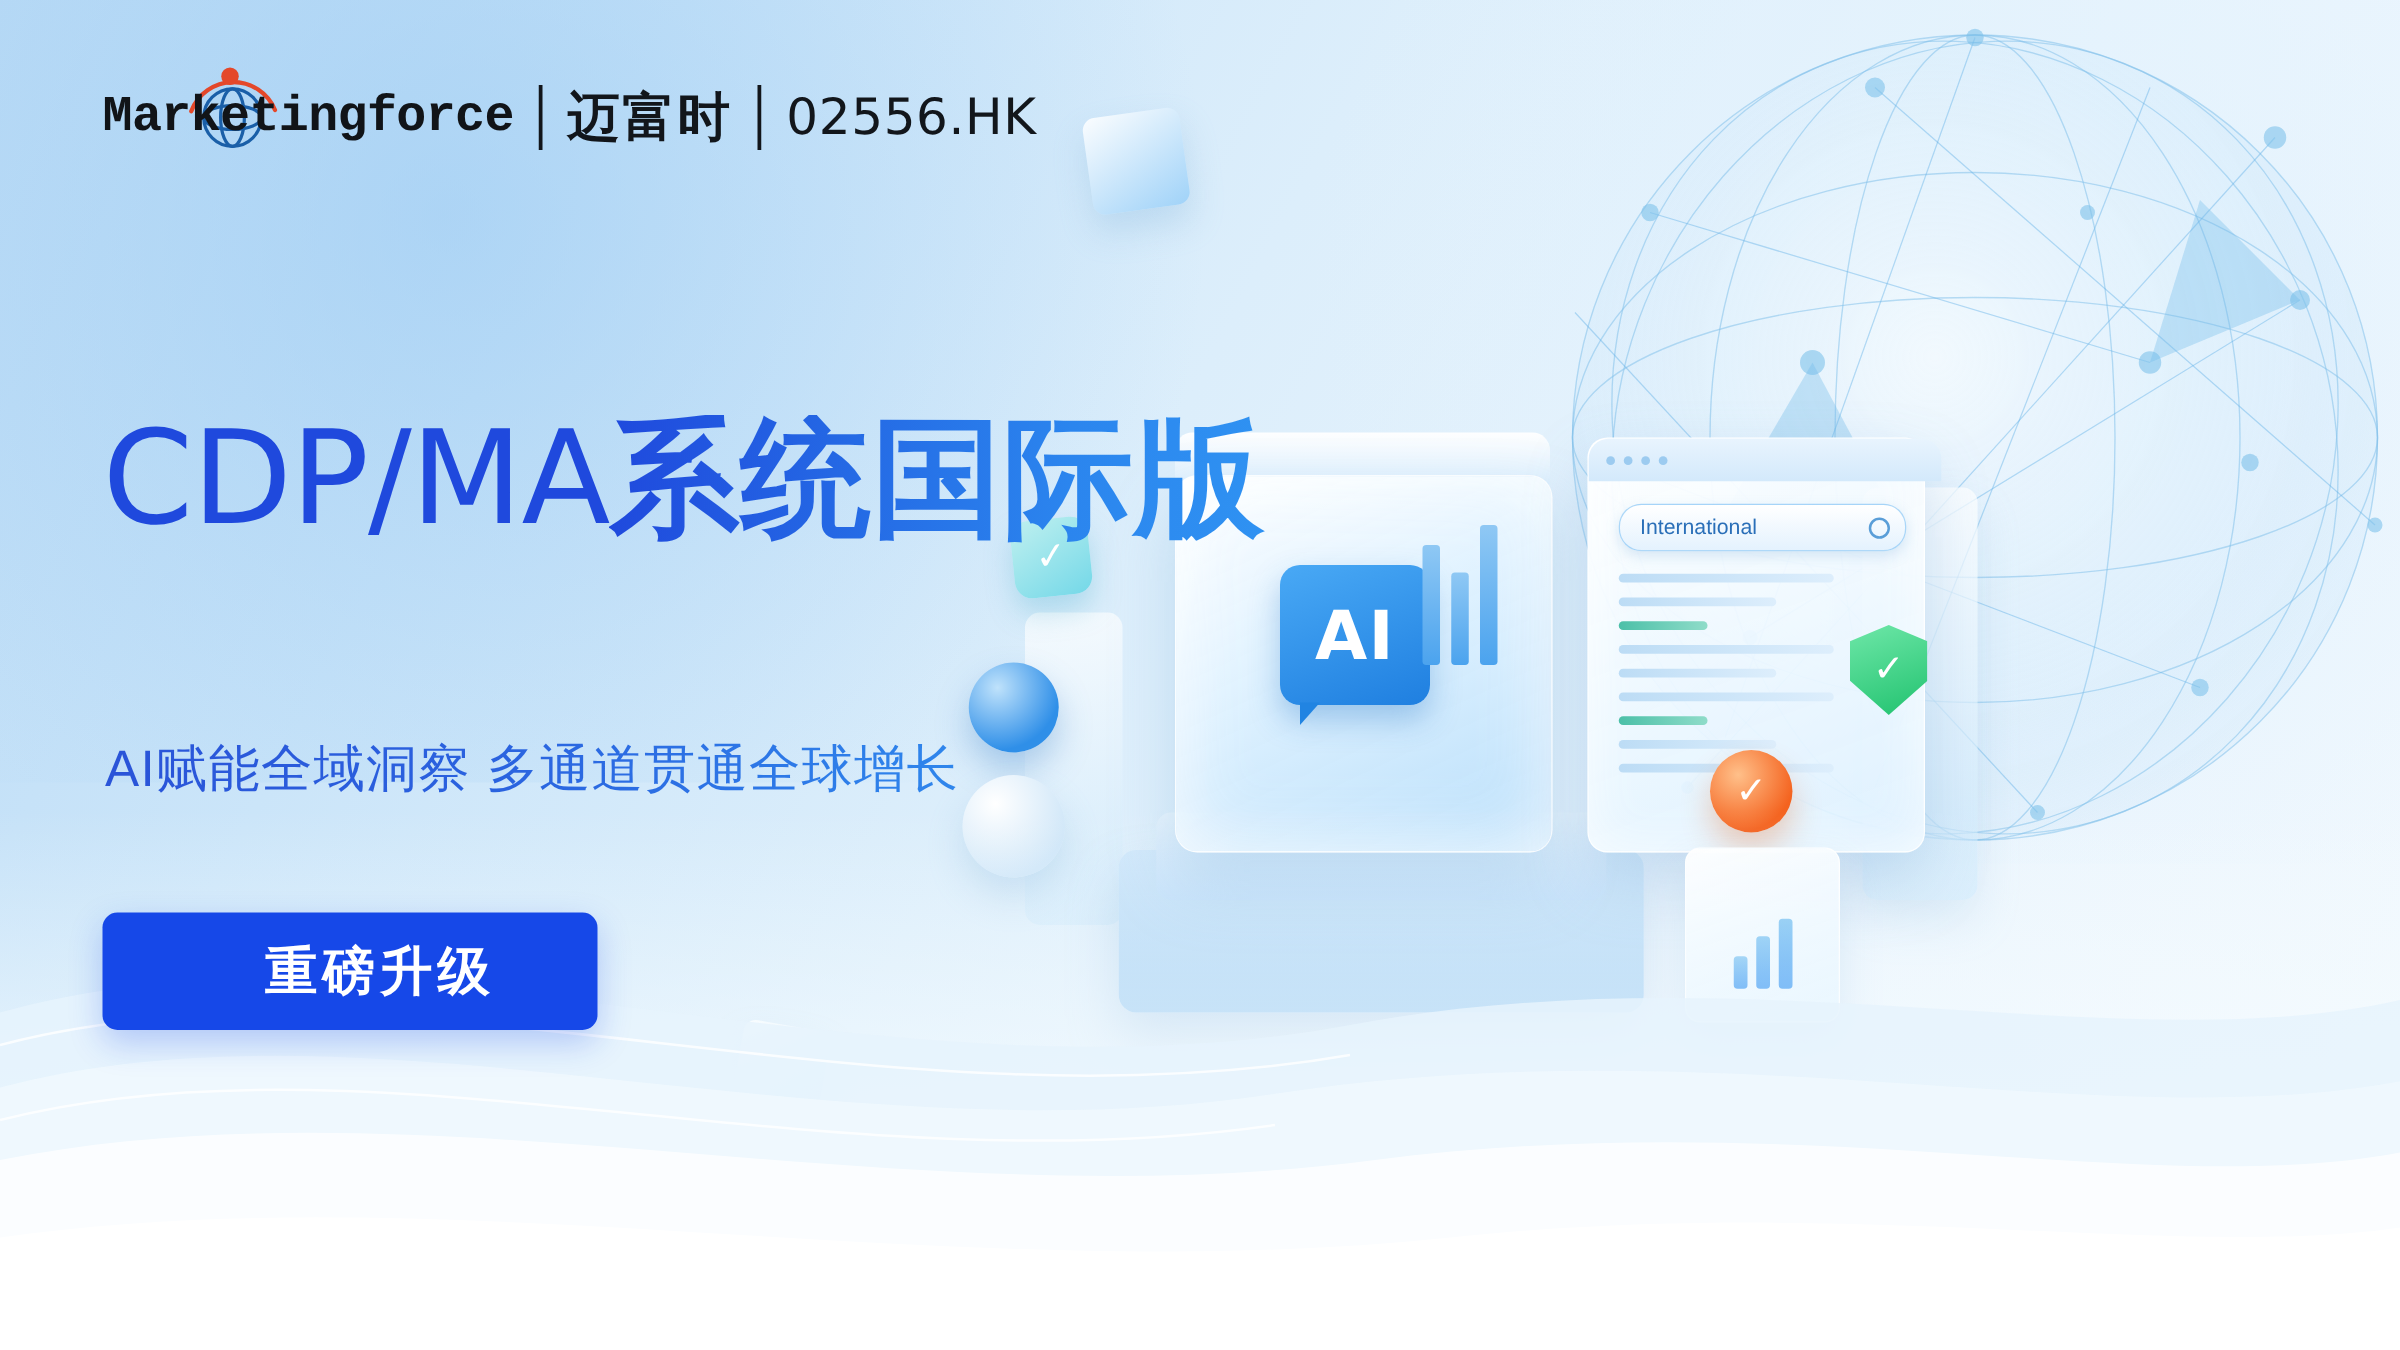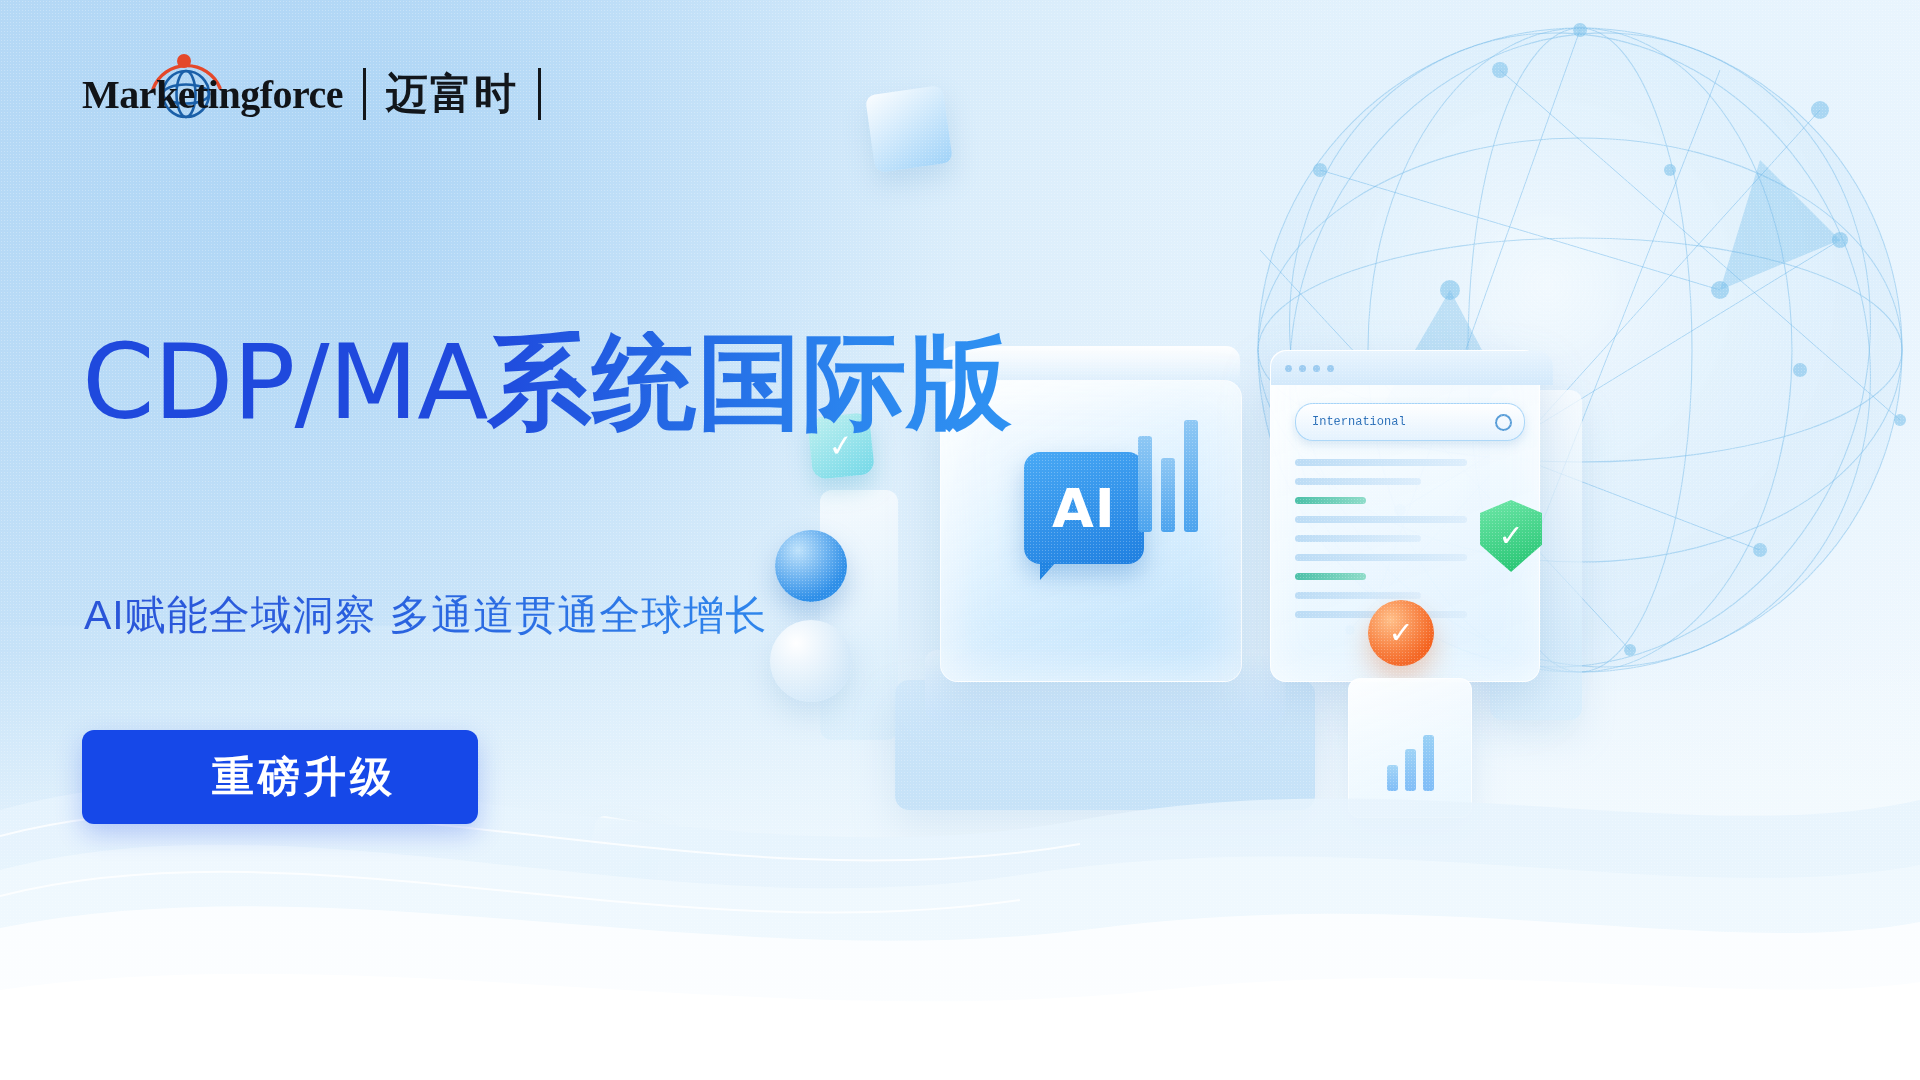"Marketingforce" .logo-word { font-family: Liberation Serif, serif -> Liberation Mono, monospace }
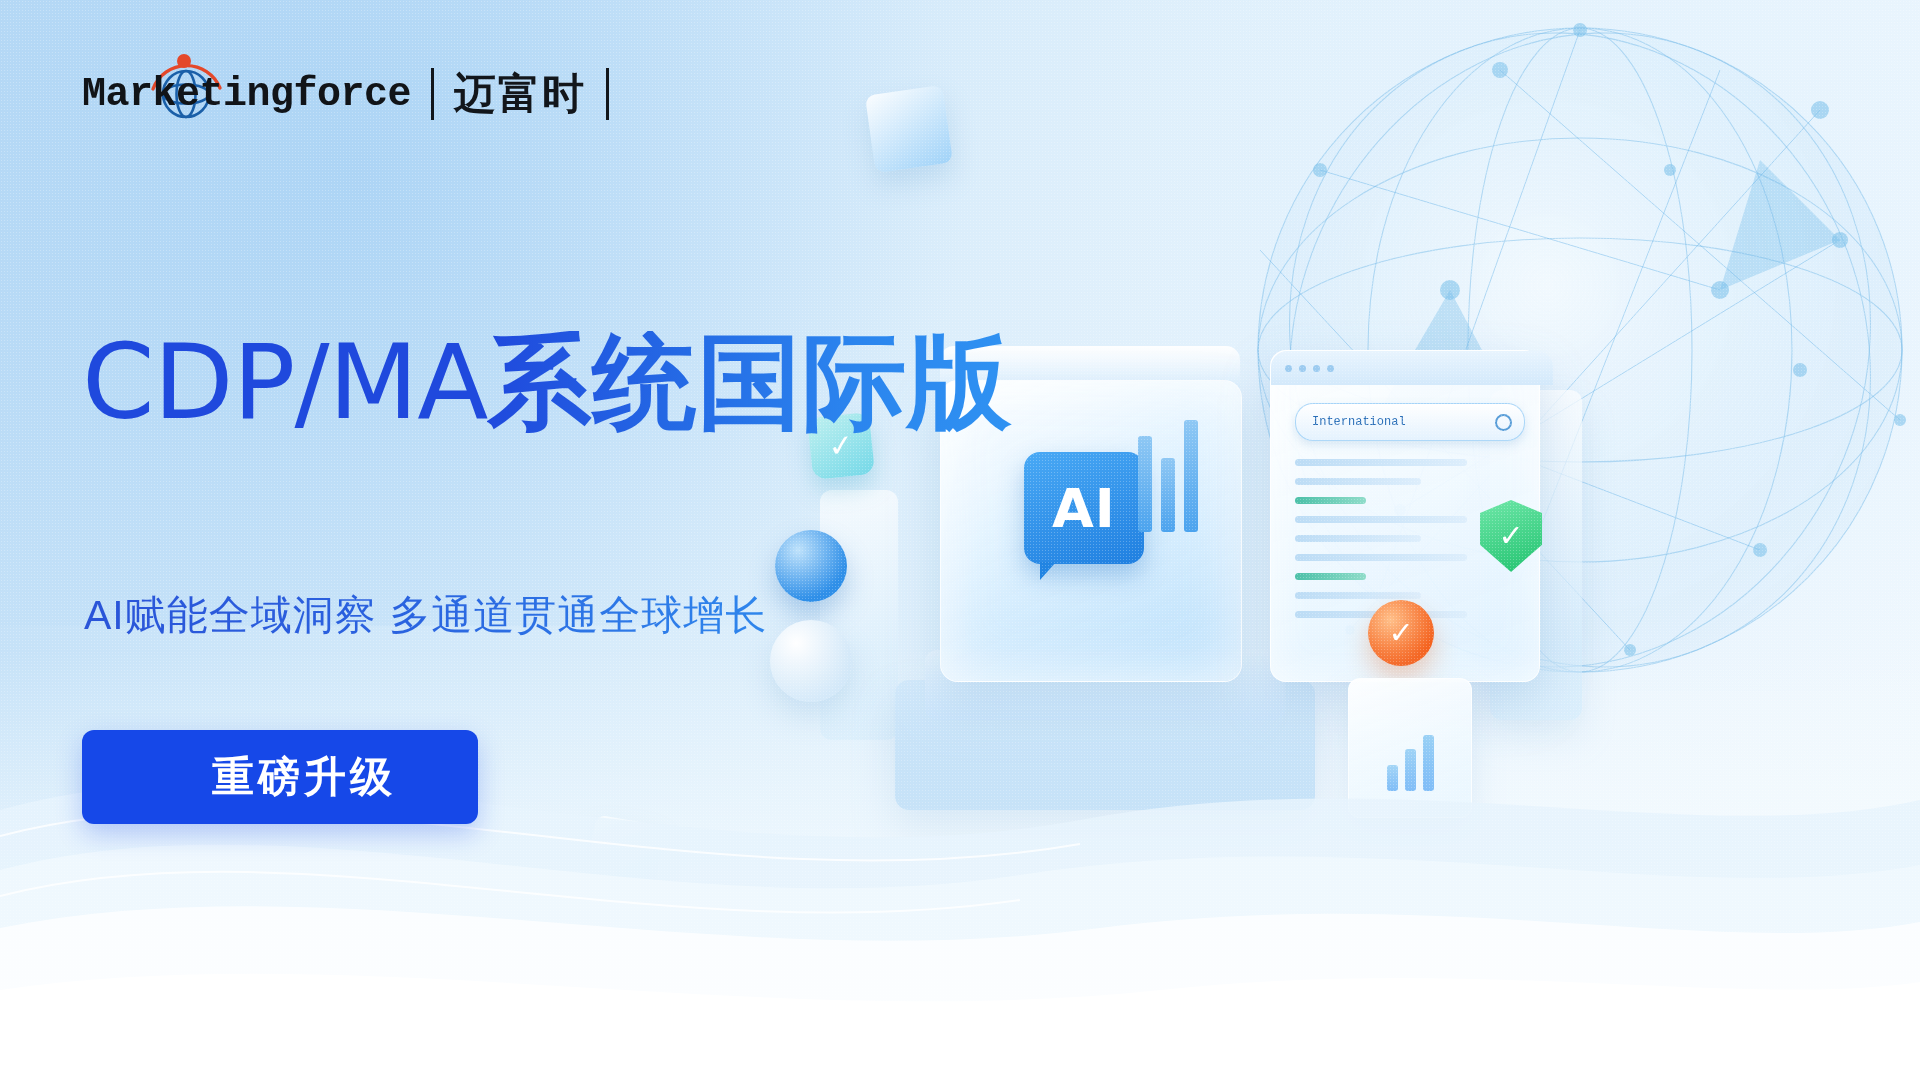"02556.HK" span.logo-code { html: none -> <span>02556.HK</span> }
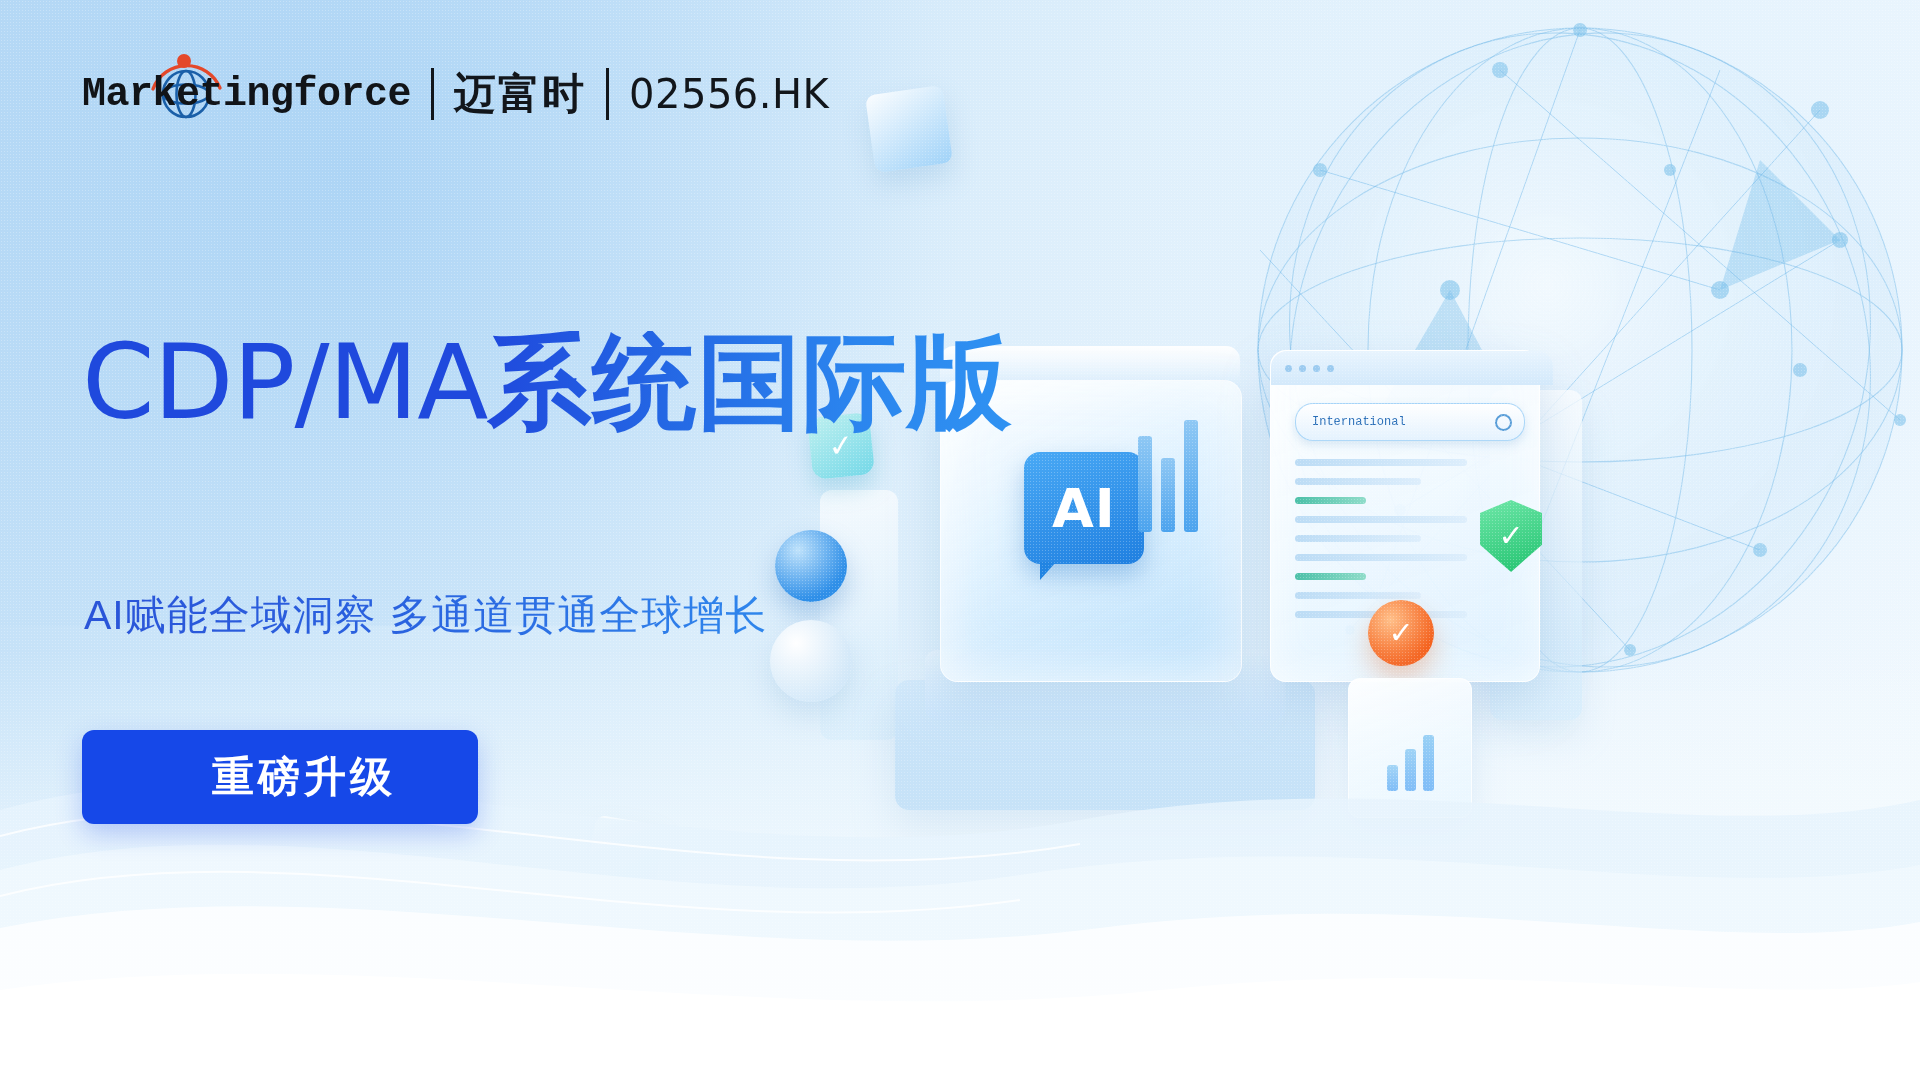"International" .pill-text { font-family: Liberation Mono, monospace -> Liberation Sans, sans-serif; font-size: 12px -> 17px }
